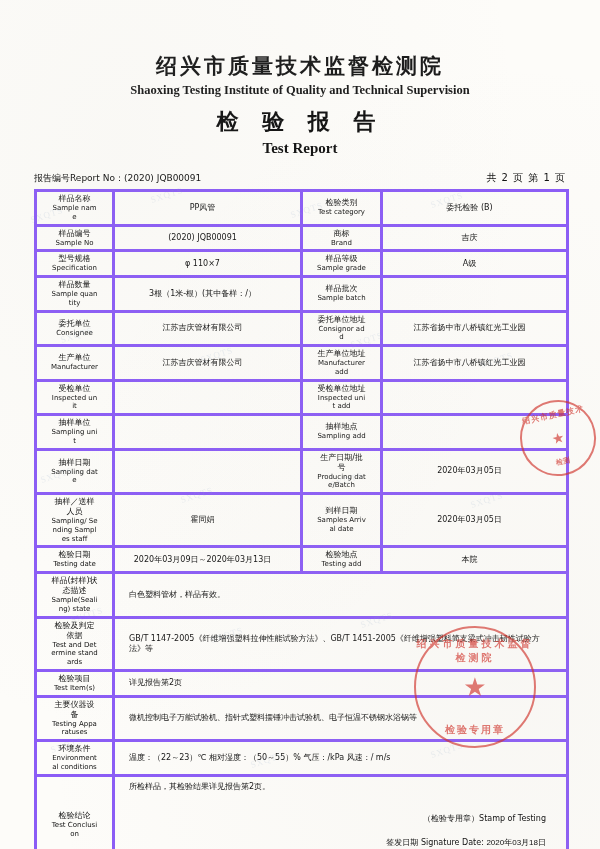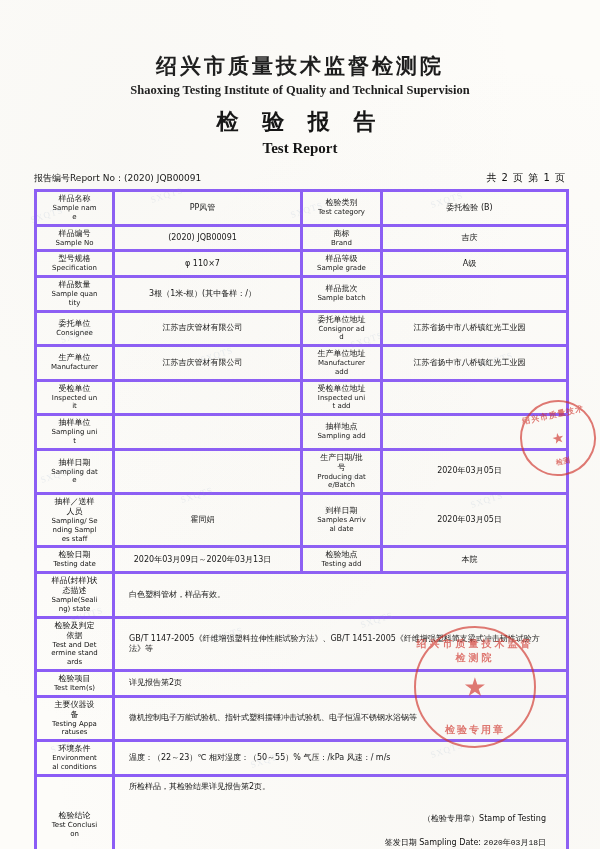"签发日期 Sampling Date:" span { text: Sampling -> Signature }
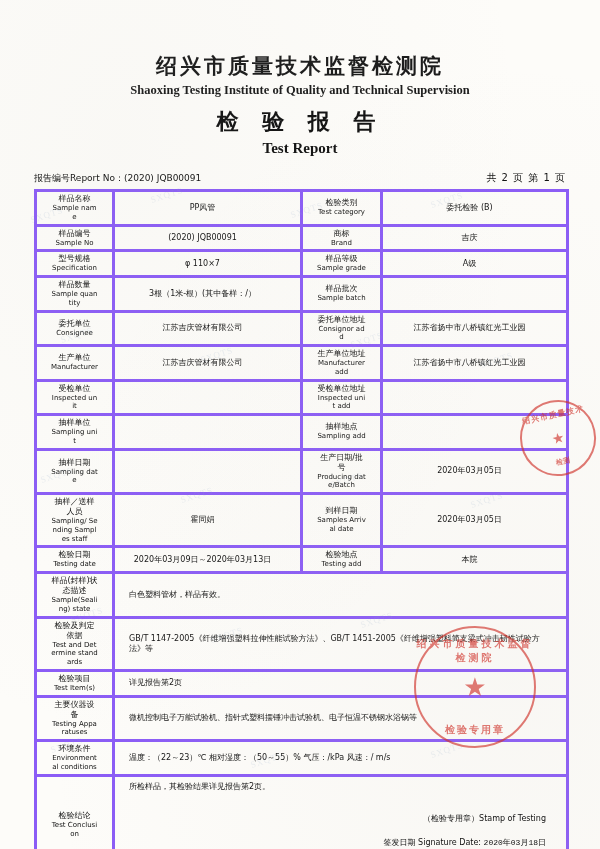"2020年03月18日" .sig-date { font-family: Liberation Mono, monospace -> Liberation Sans, sans-serif }
